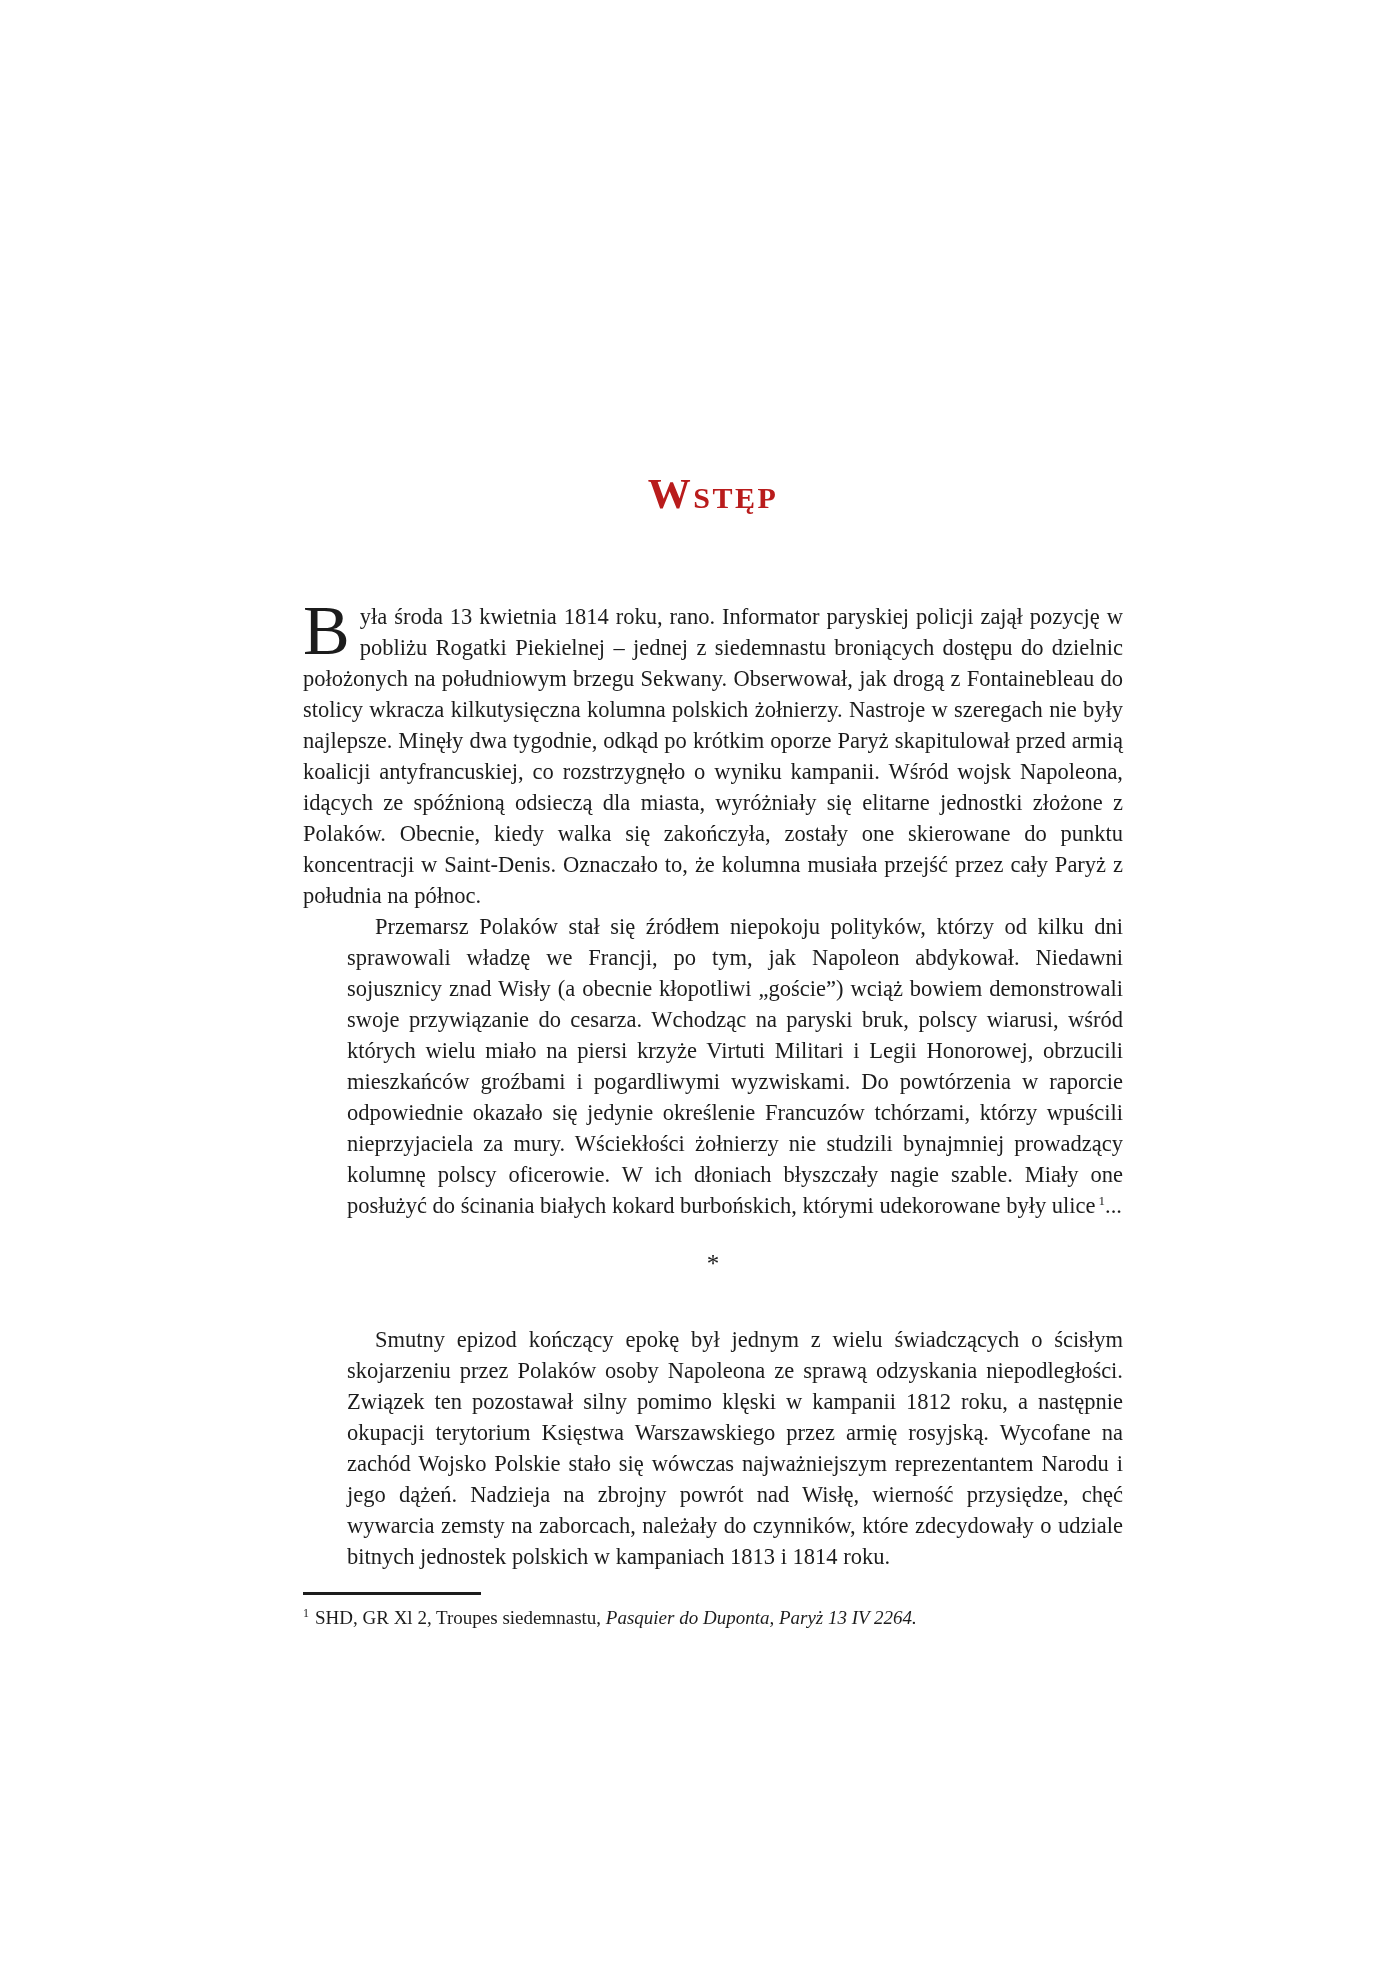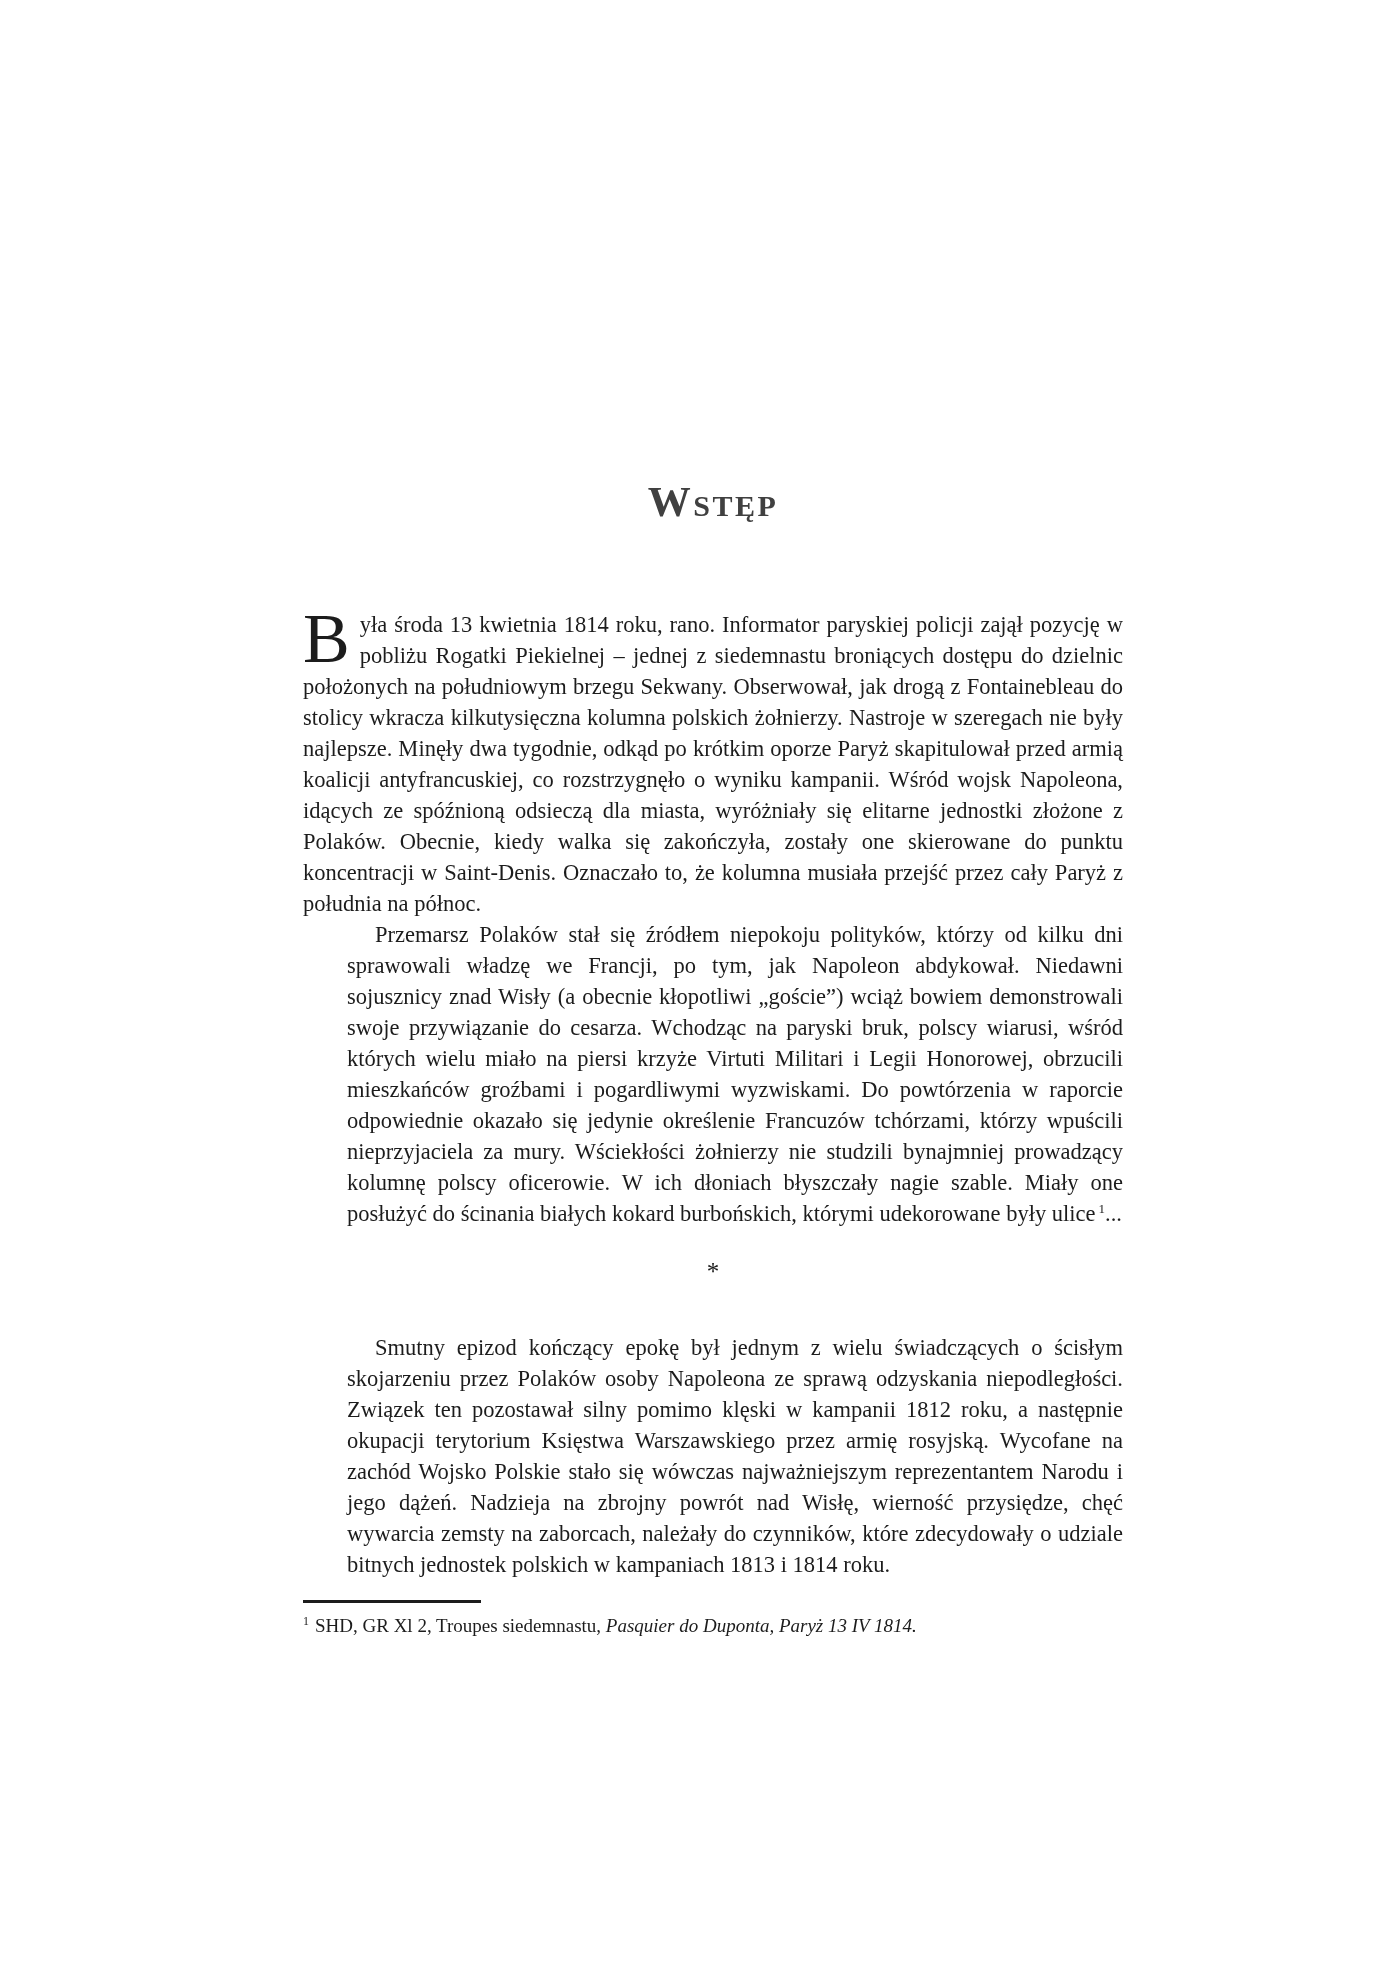"Wstęp" .chapter-title { color: #404040 -> #b91c1c; margin: 12px -> 4px }
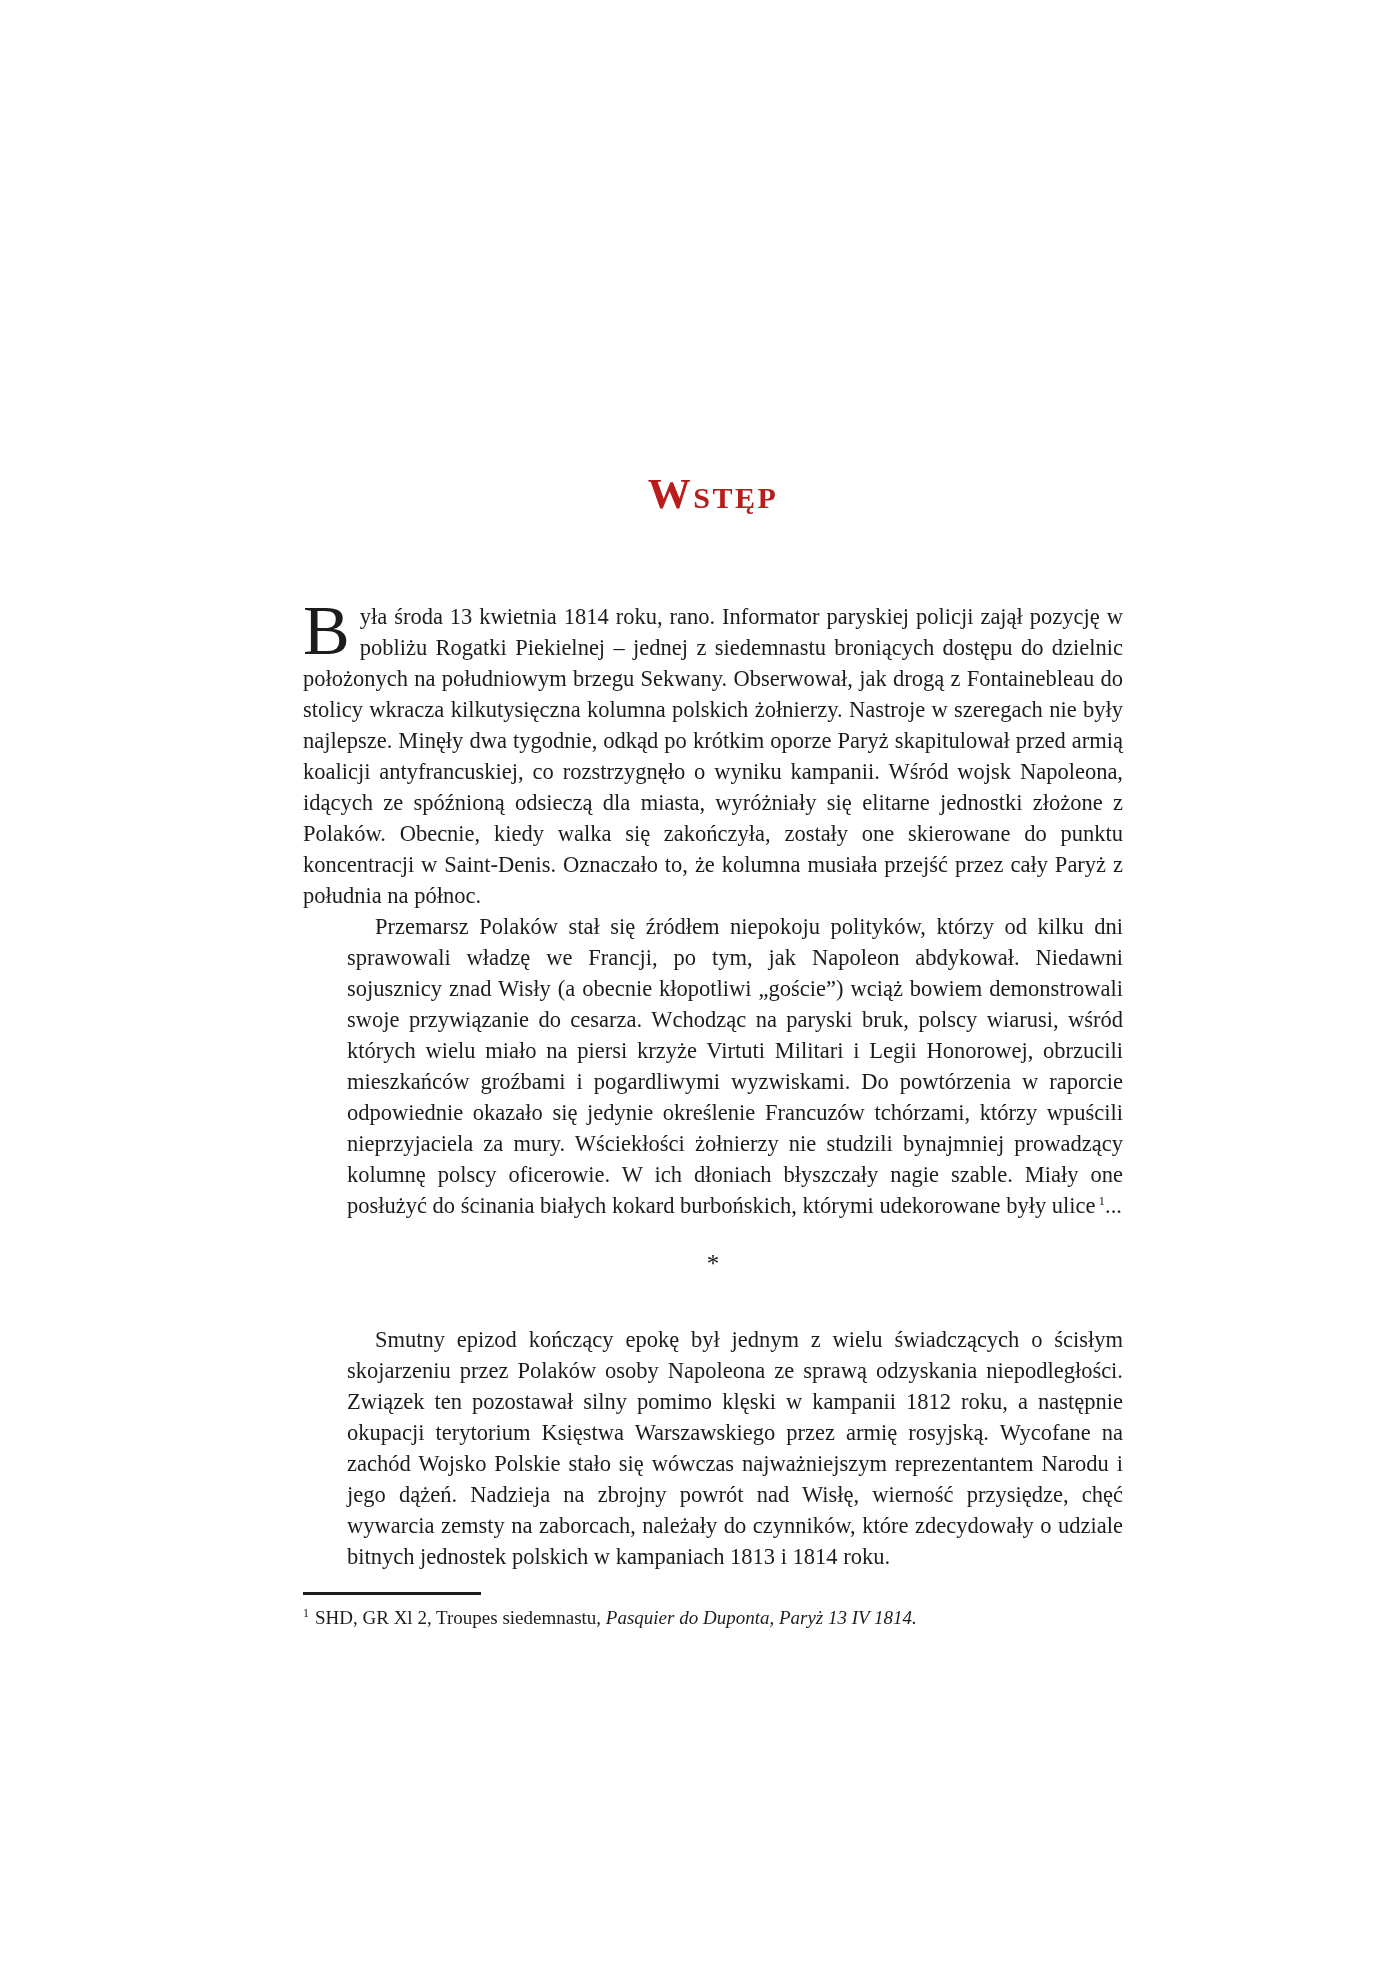"Pasquier do Duponta, Paryż 13" span.citation { text: 1814 -> 2264 }
